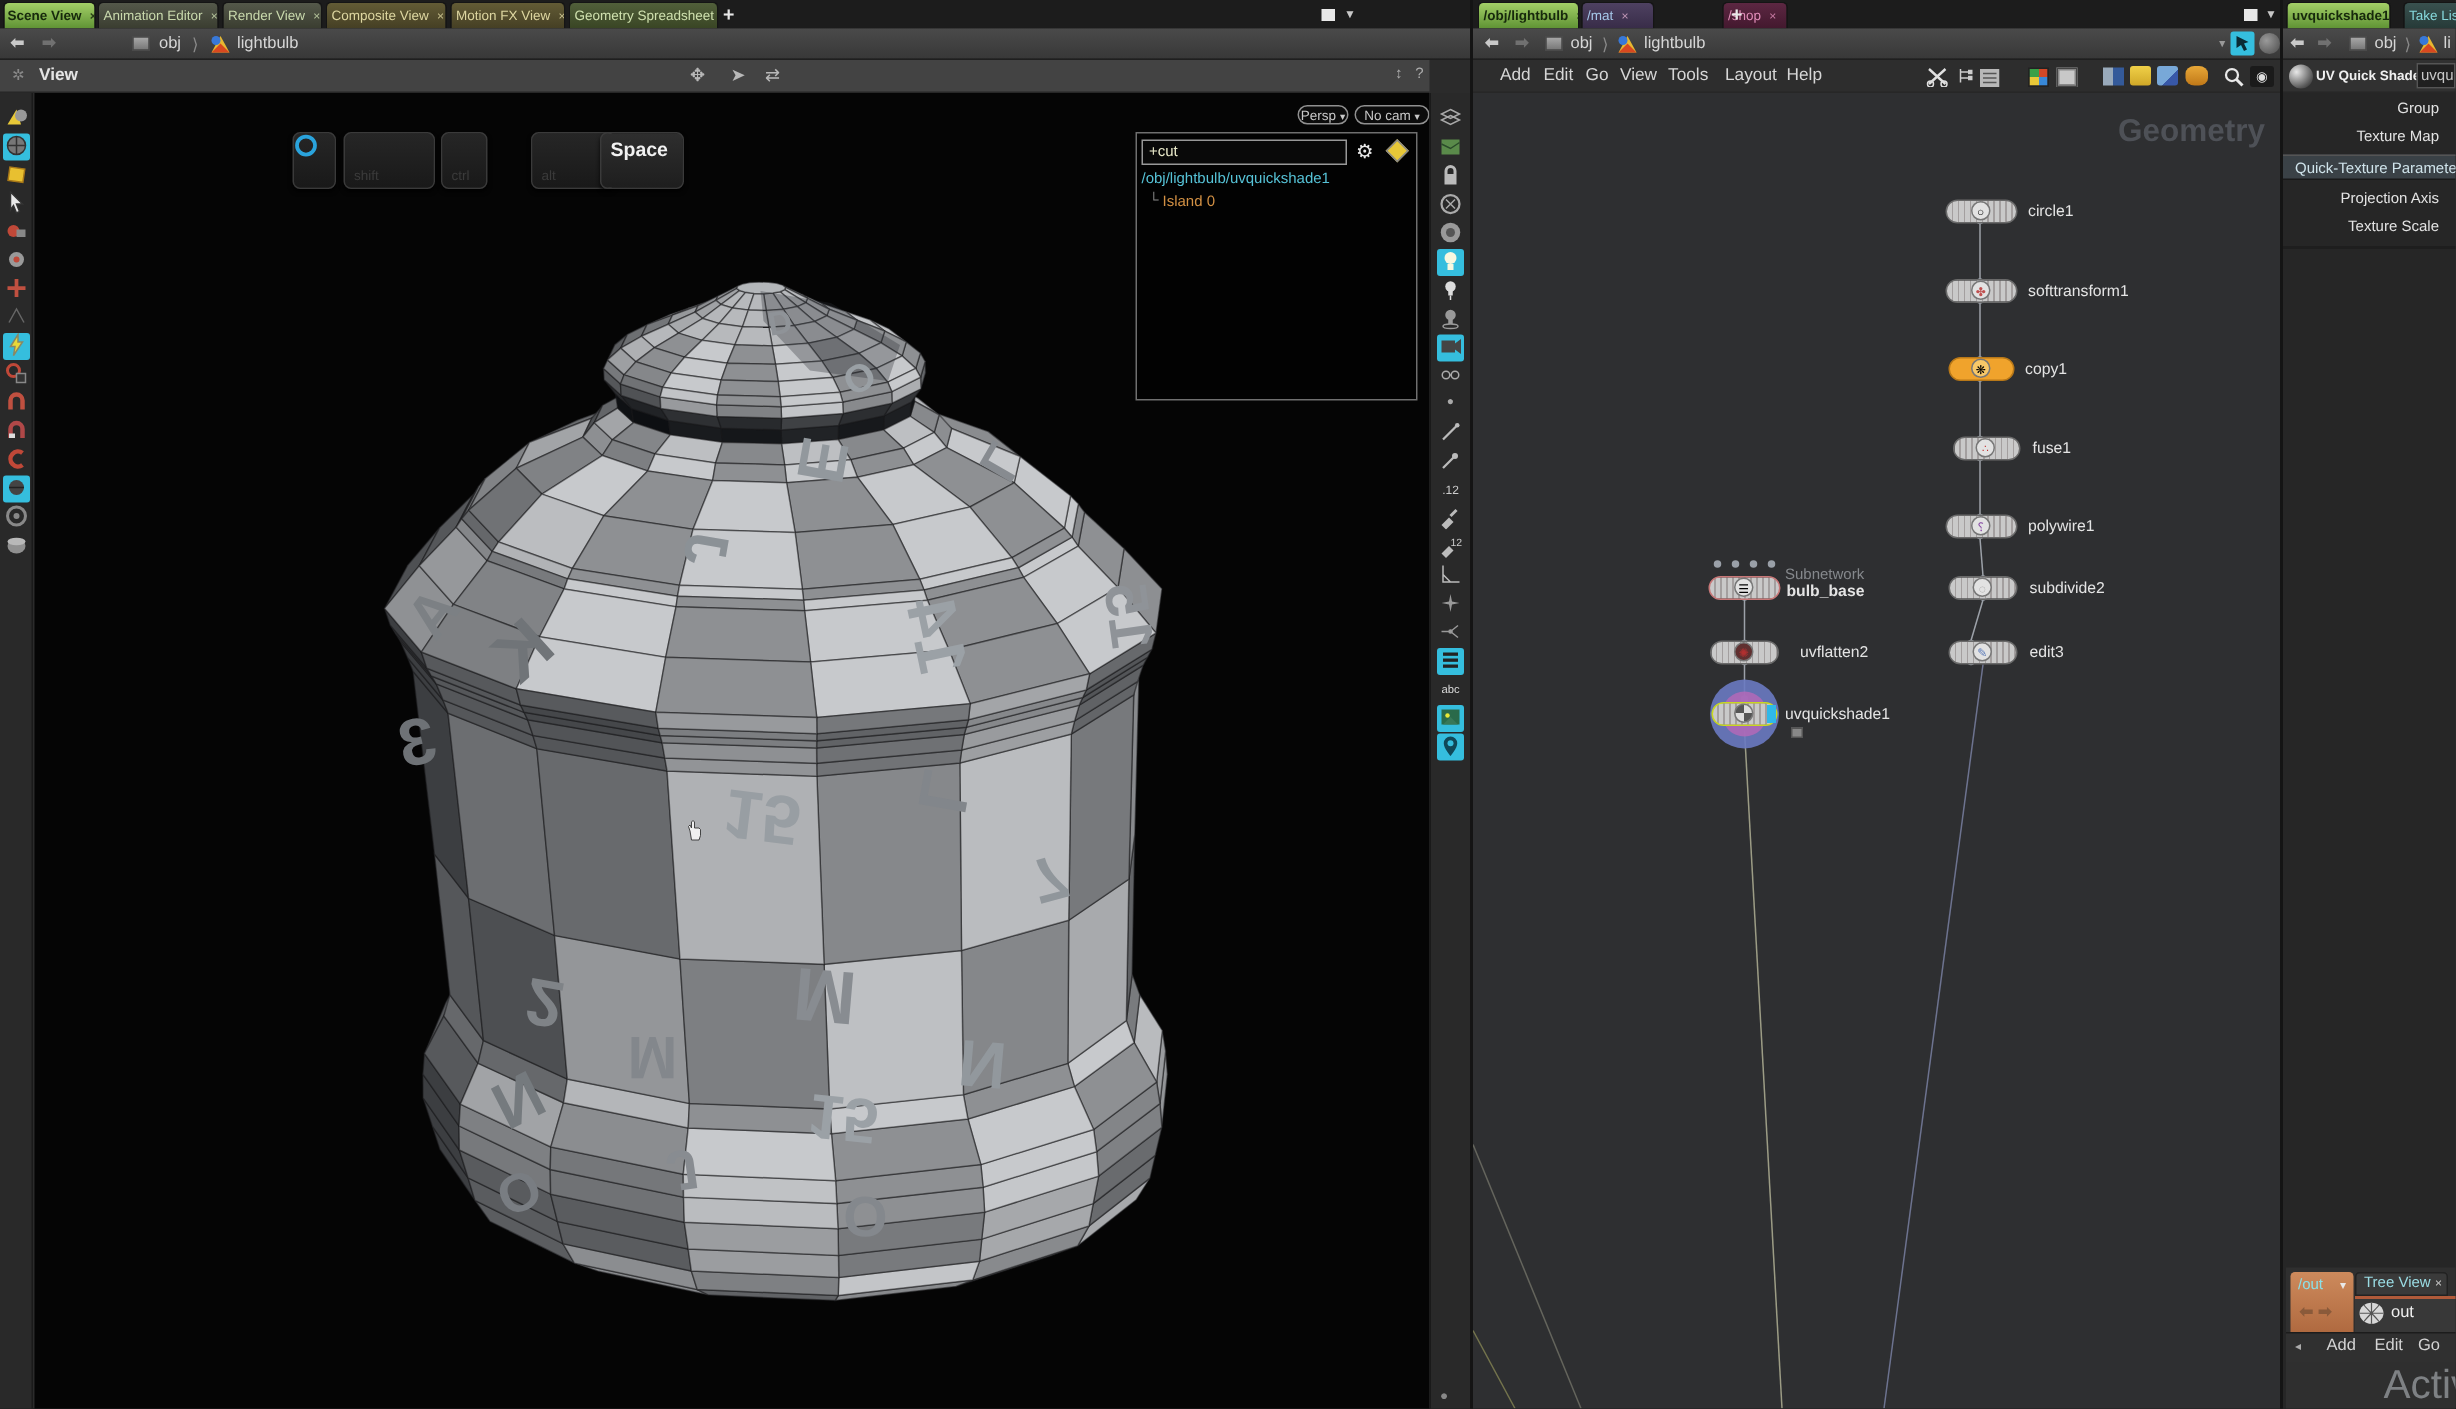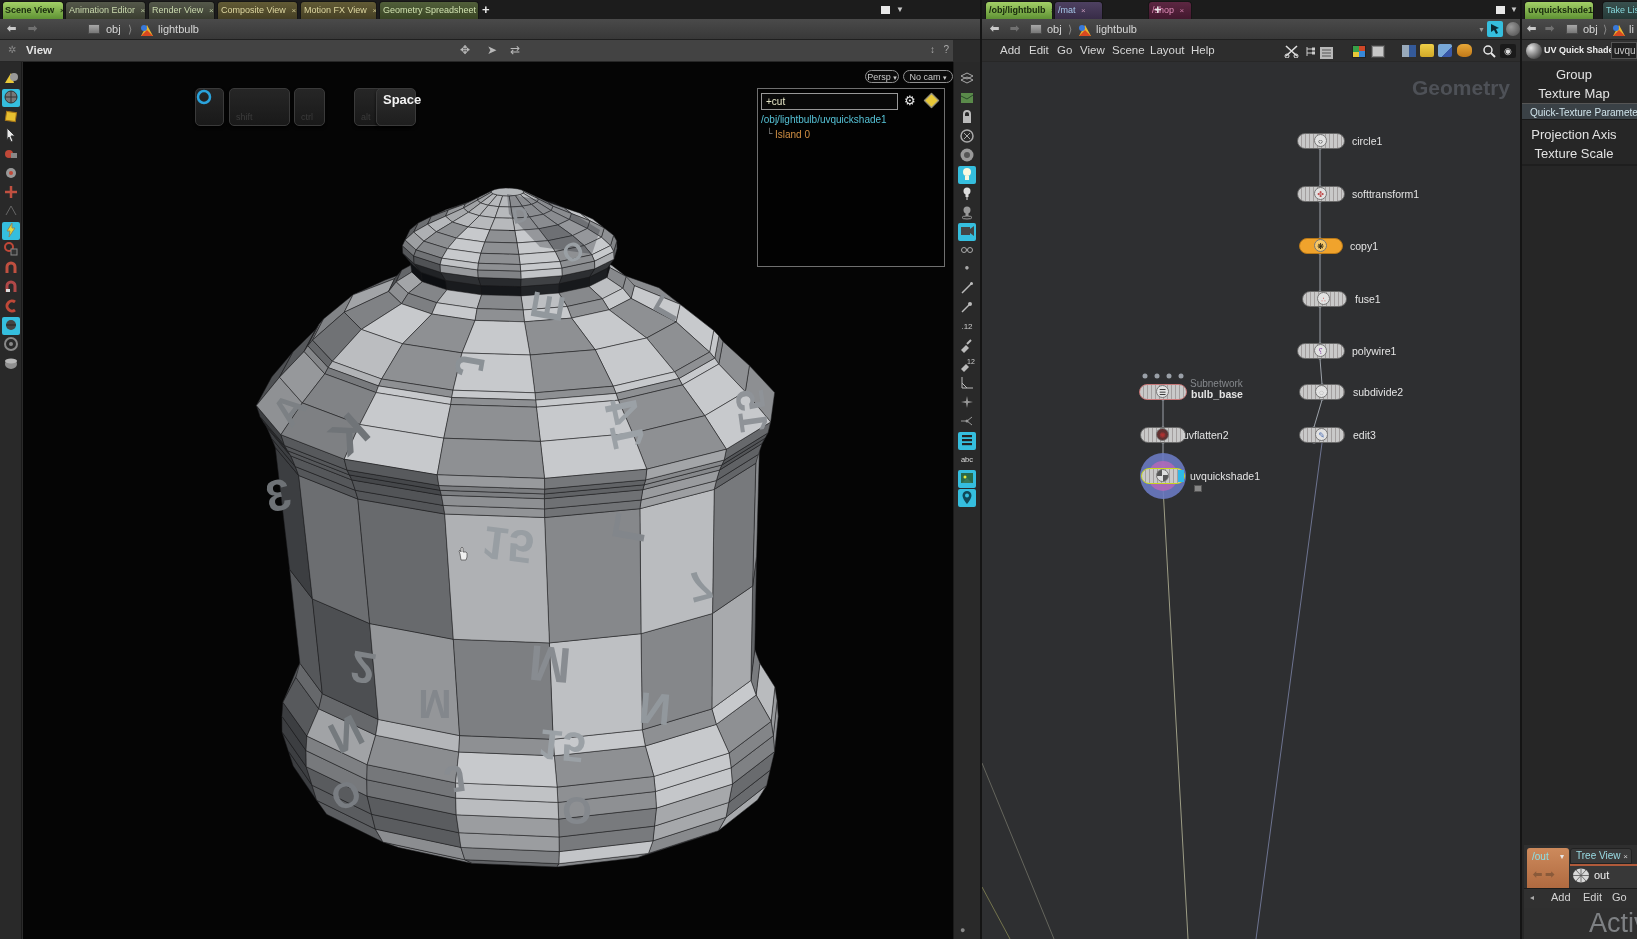"Scene" span.abs { text: Scene -> Tools }
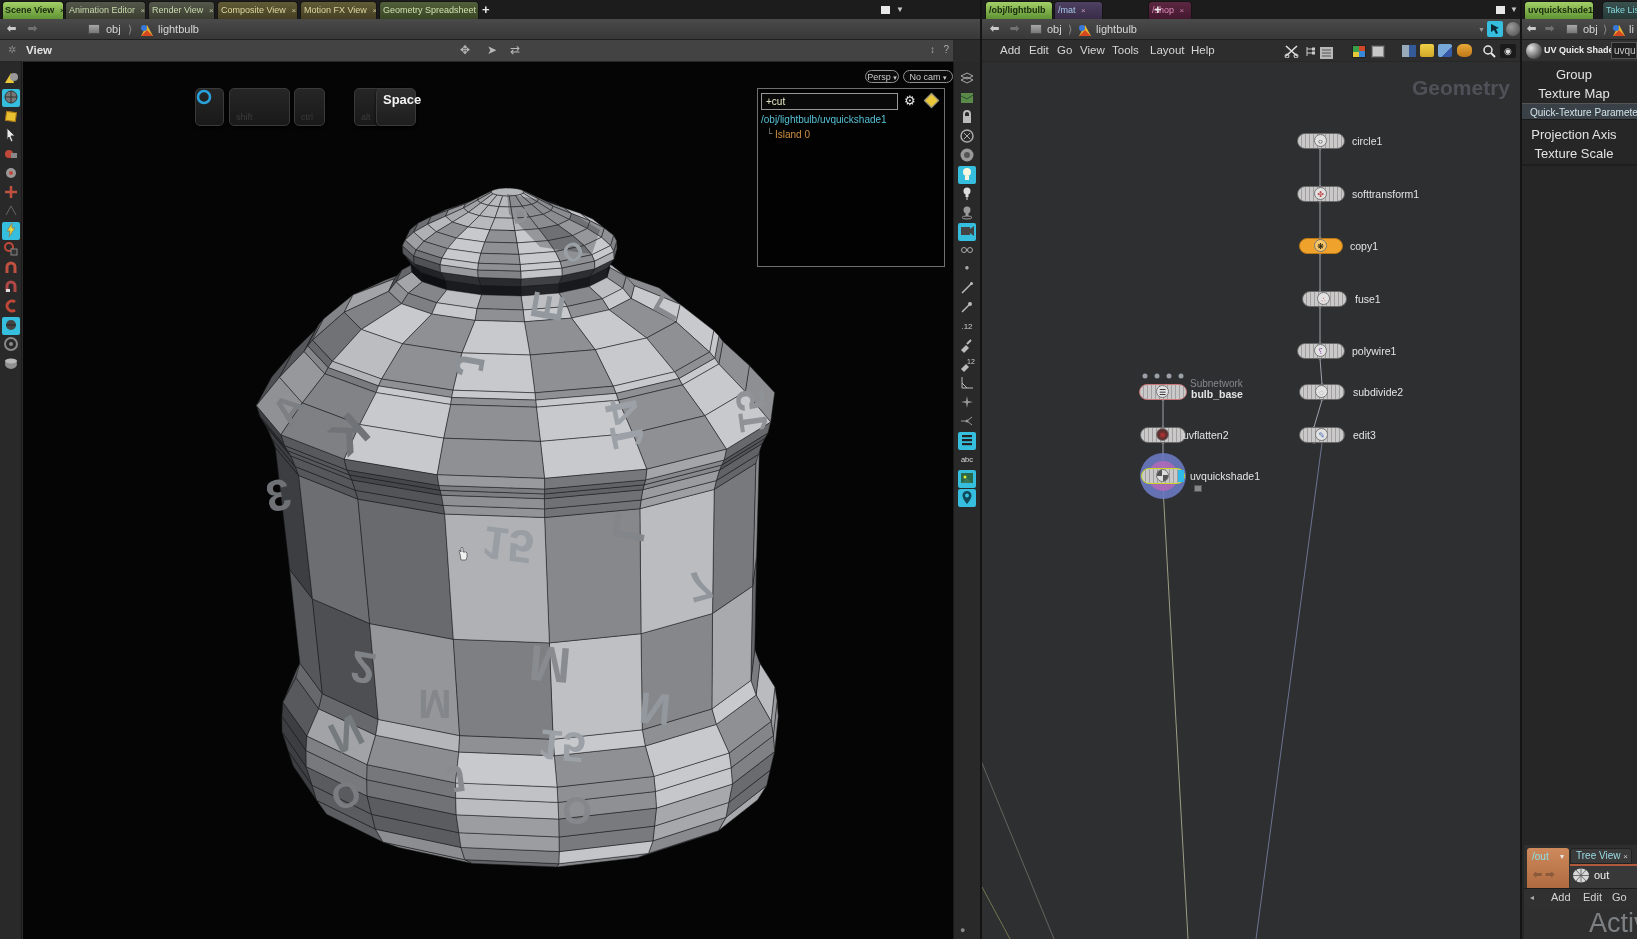"Group" .prow { font-size: 13px -> 10px; text-align: center -> right }
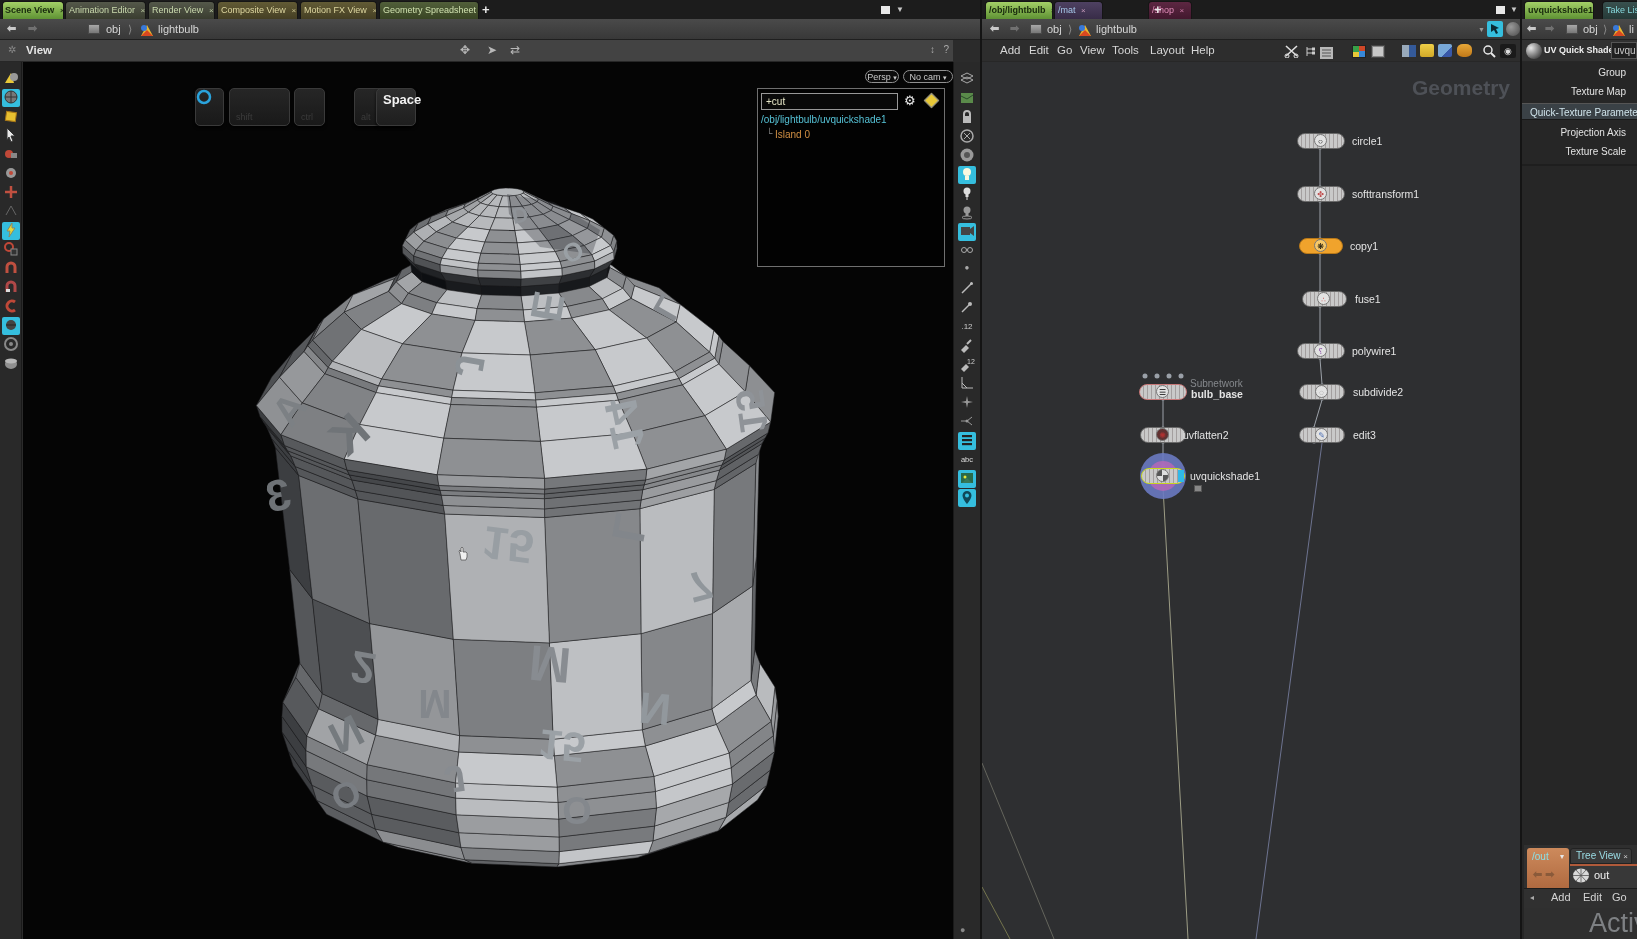"Space" div.key { left: 376px -> 400px; width: 40px -> 56px }
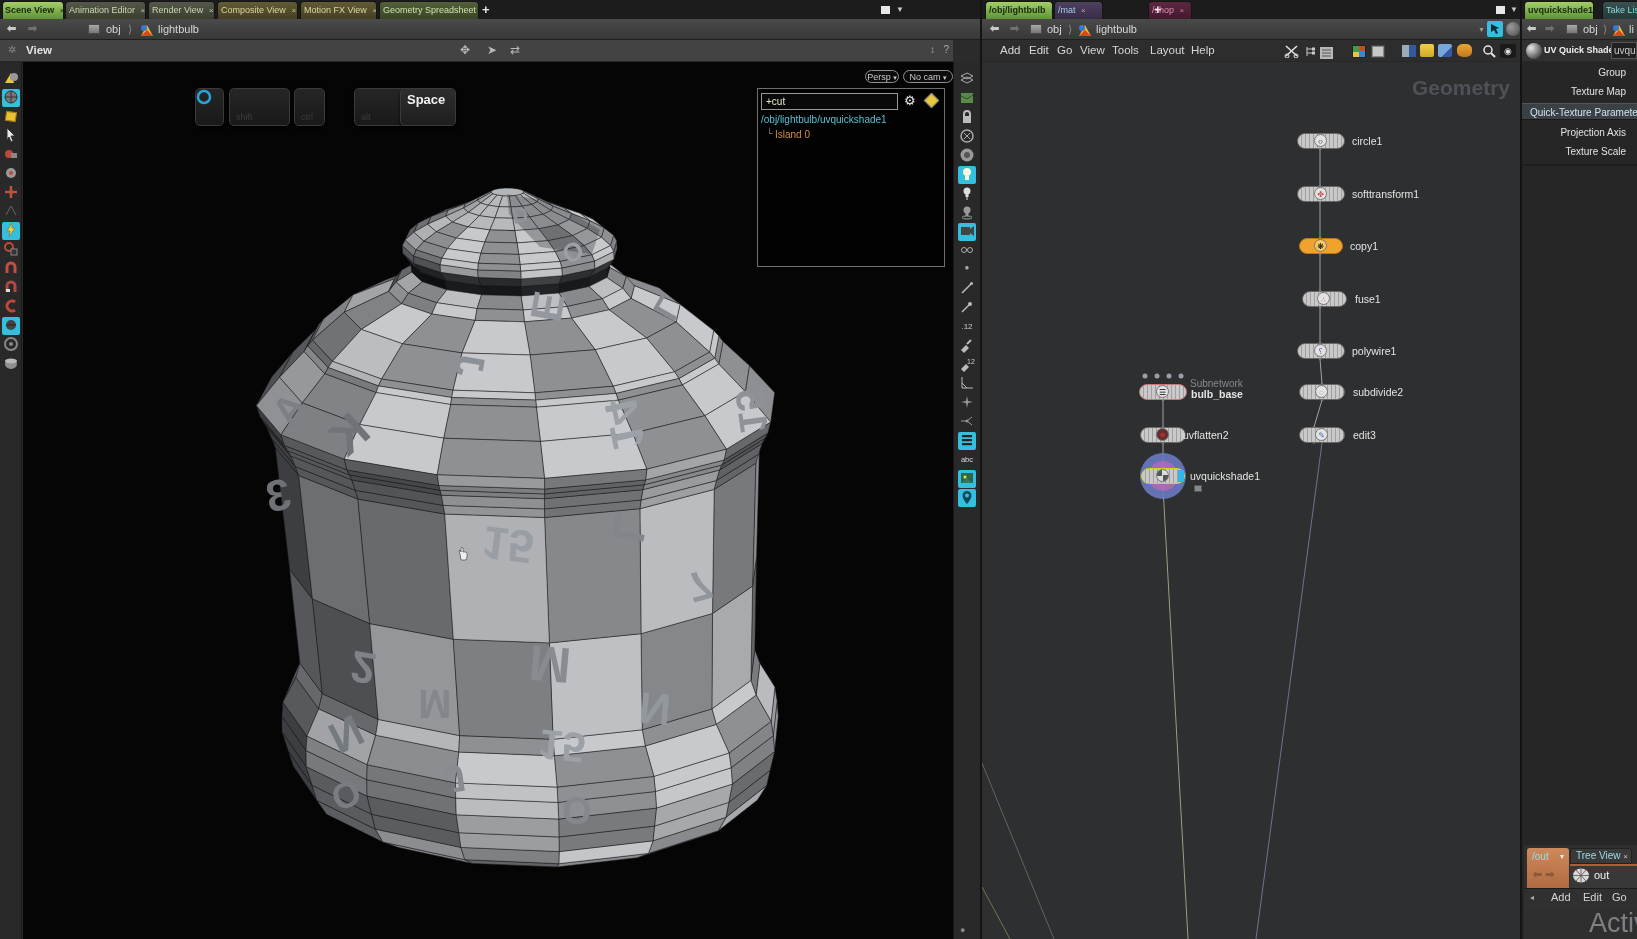"uvflatten2" div.nlab { left: 201px -> 218px }
